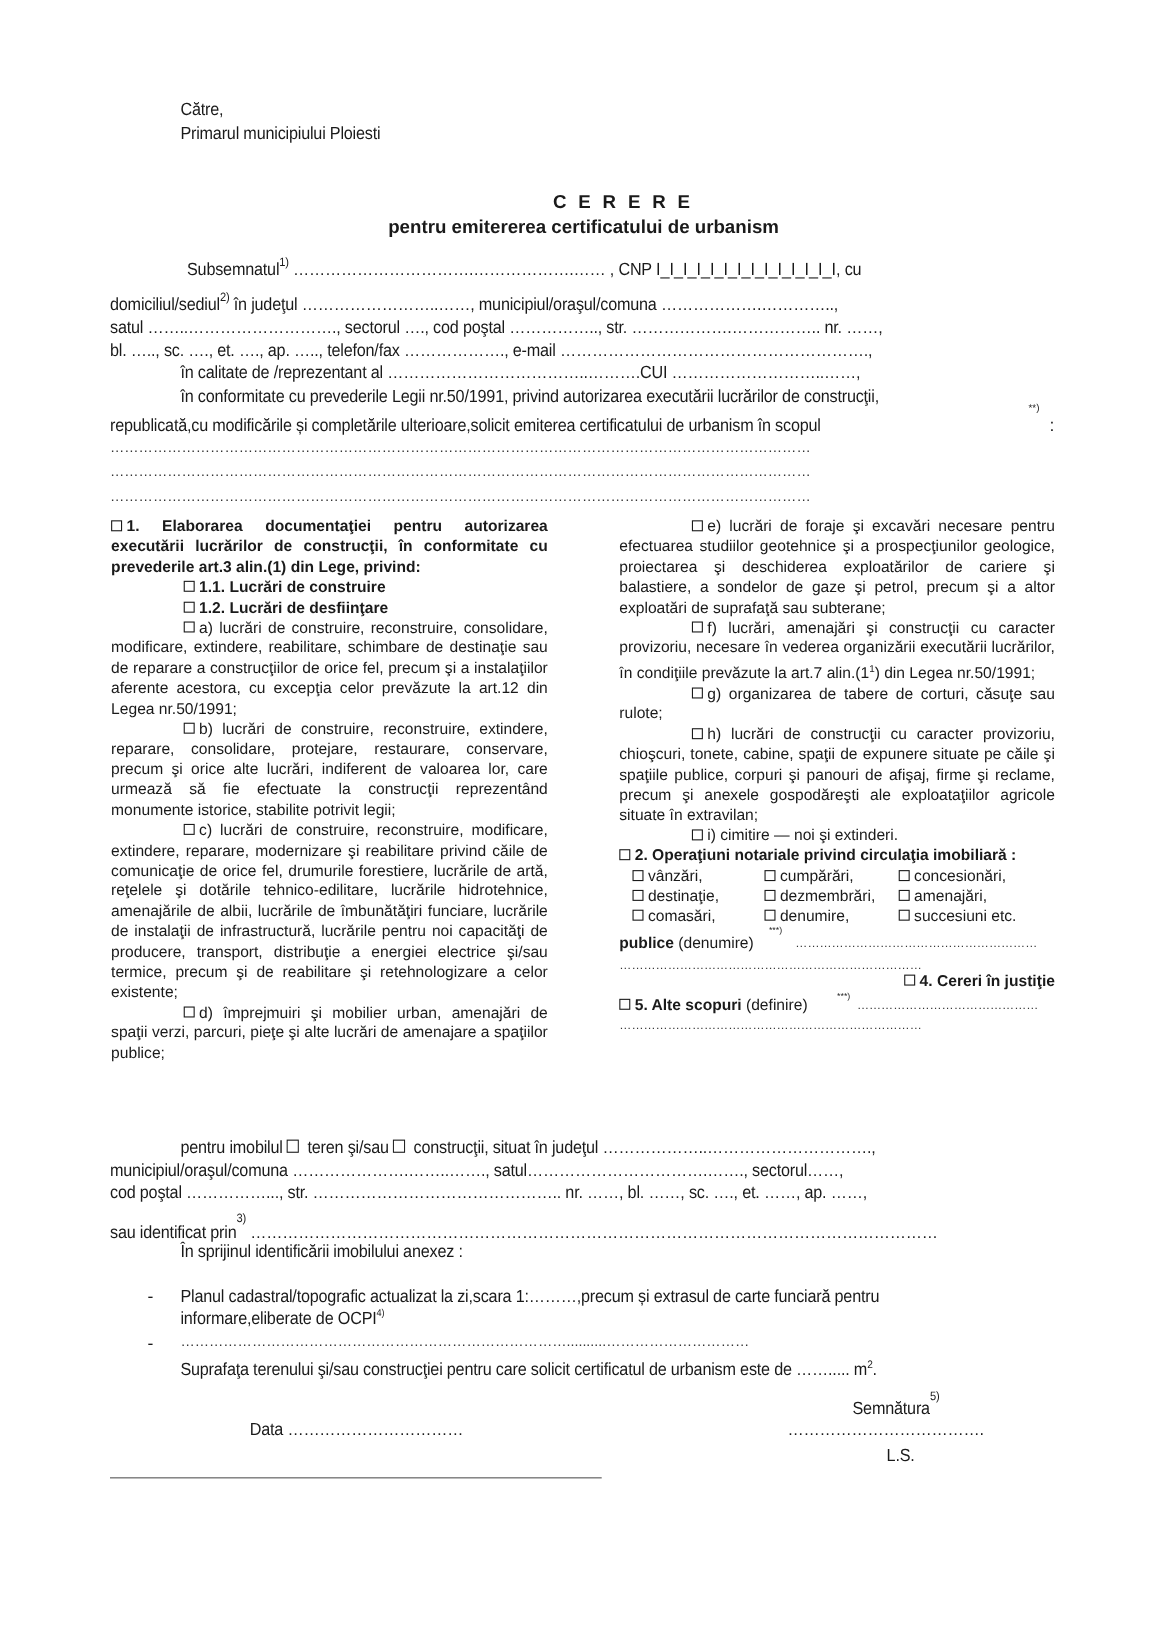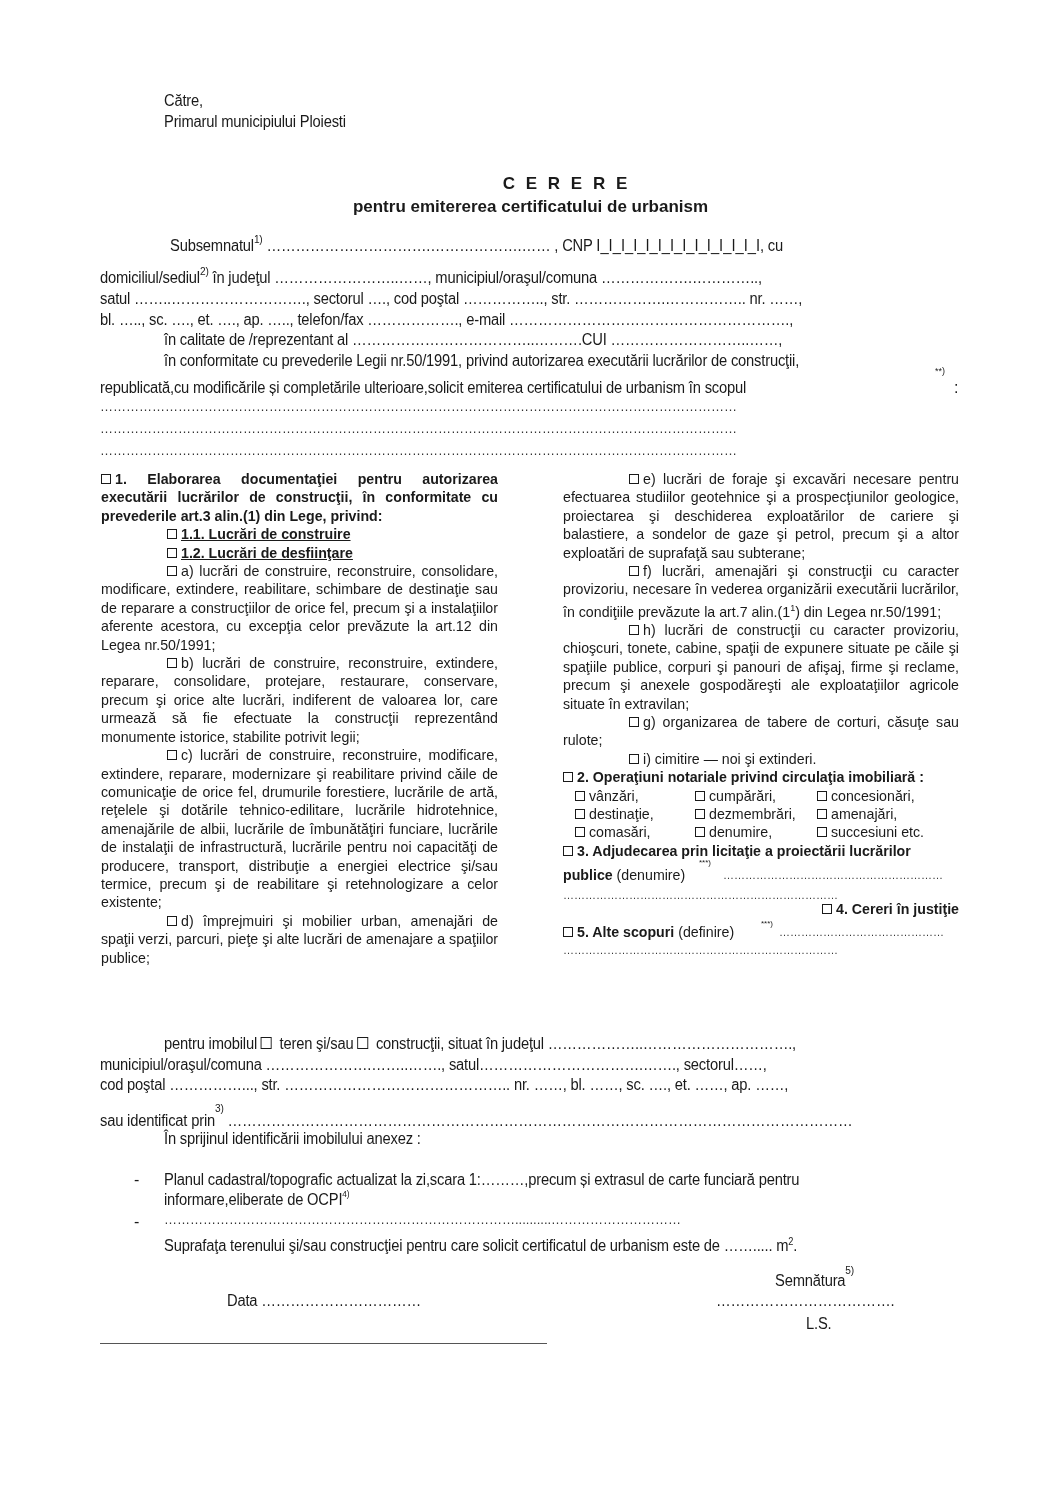"1.1. Lucrări de construire" .col .ind2 { text-decoration: underline -> none }
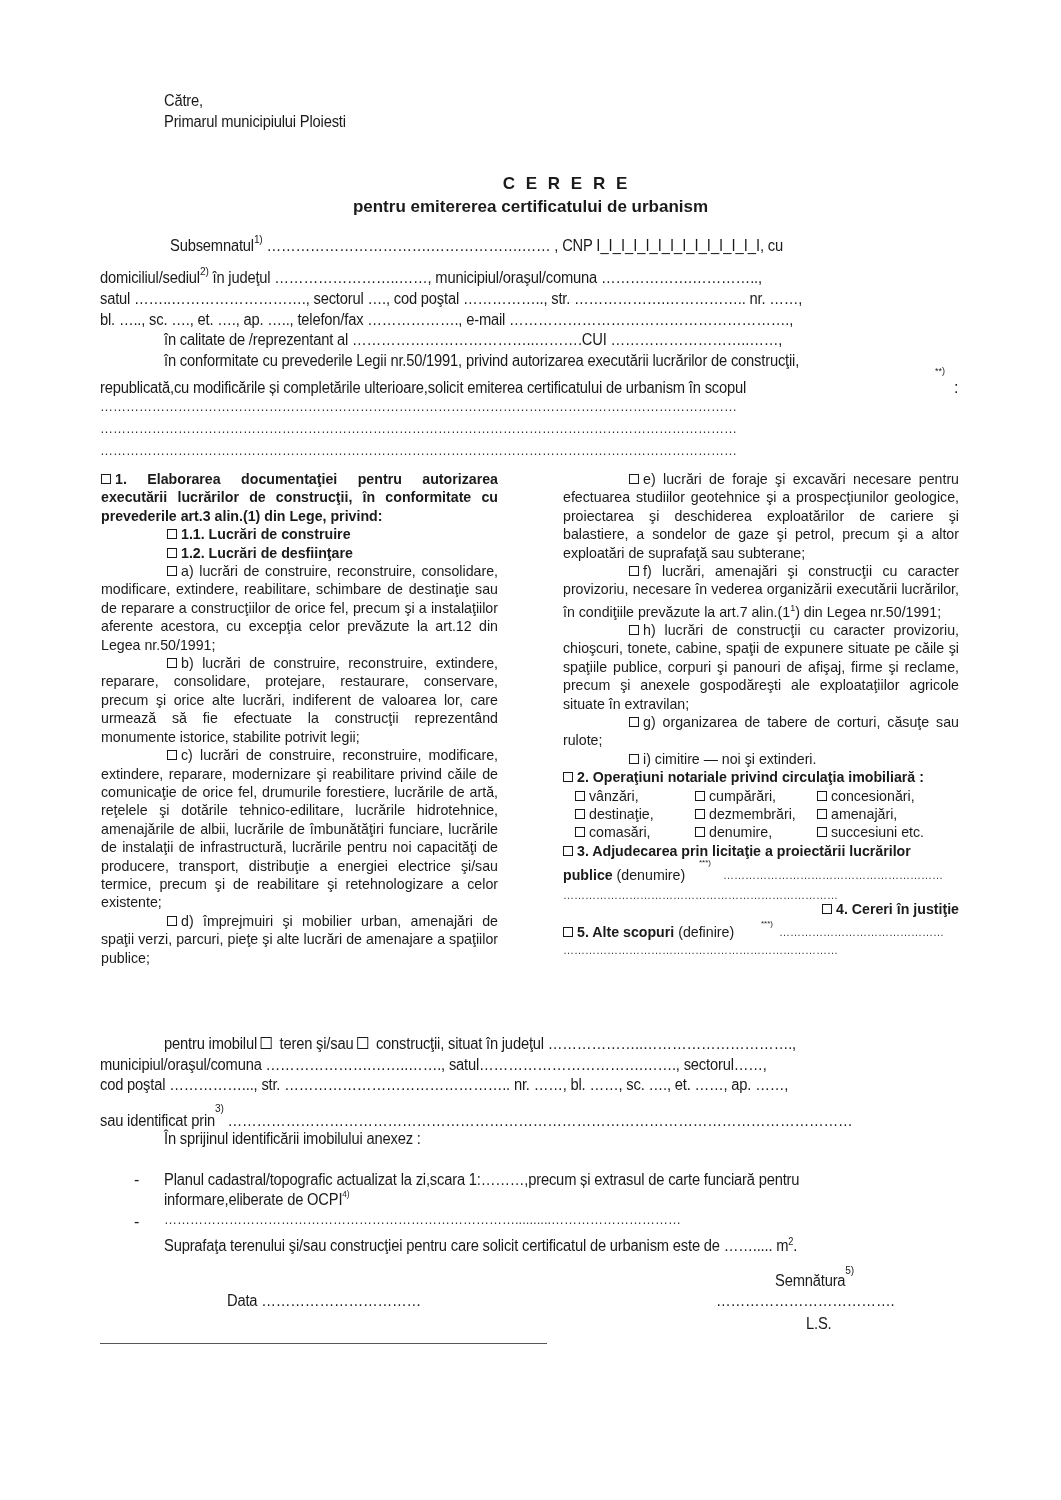"h) lucrări de construcţii cu" p.ind { order: before "g) organizarea de tabere de" -> after "g) organizarea de tabere de" }
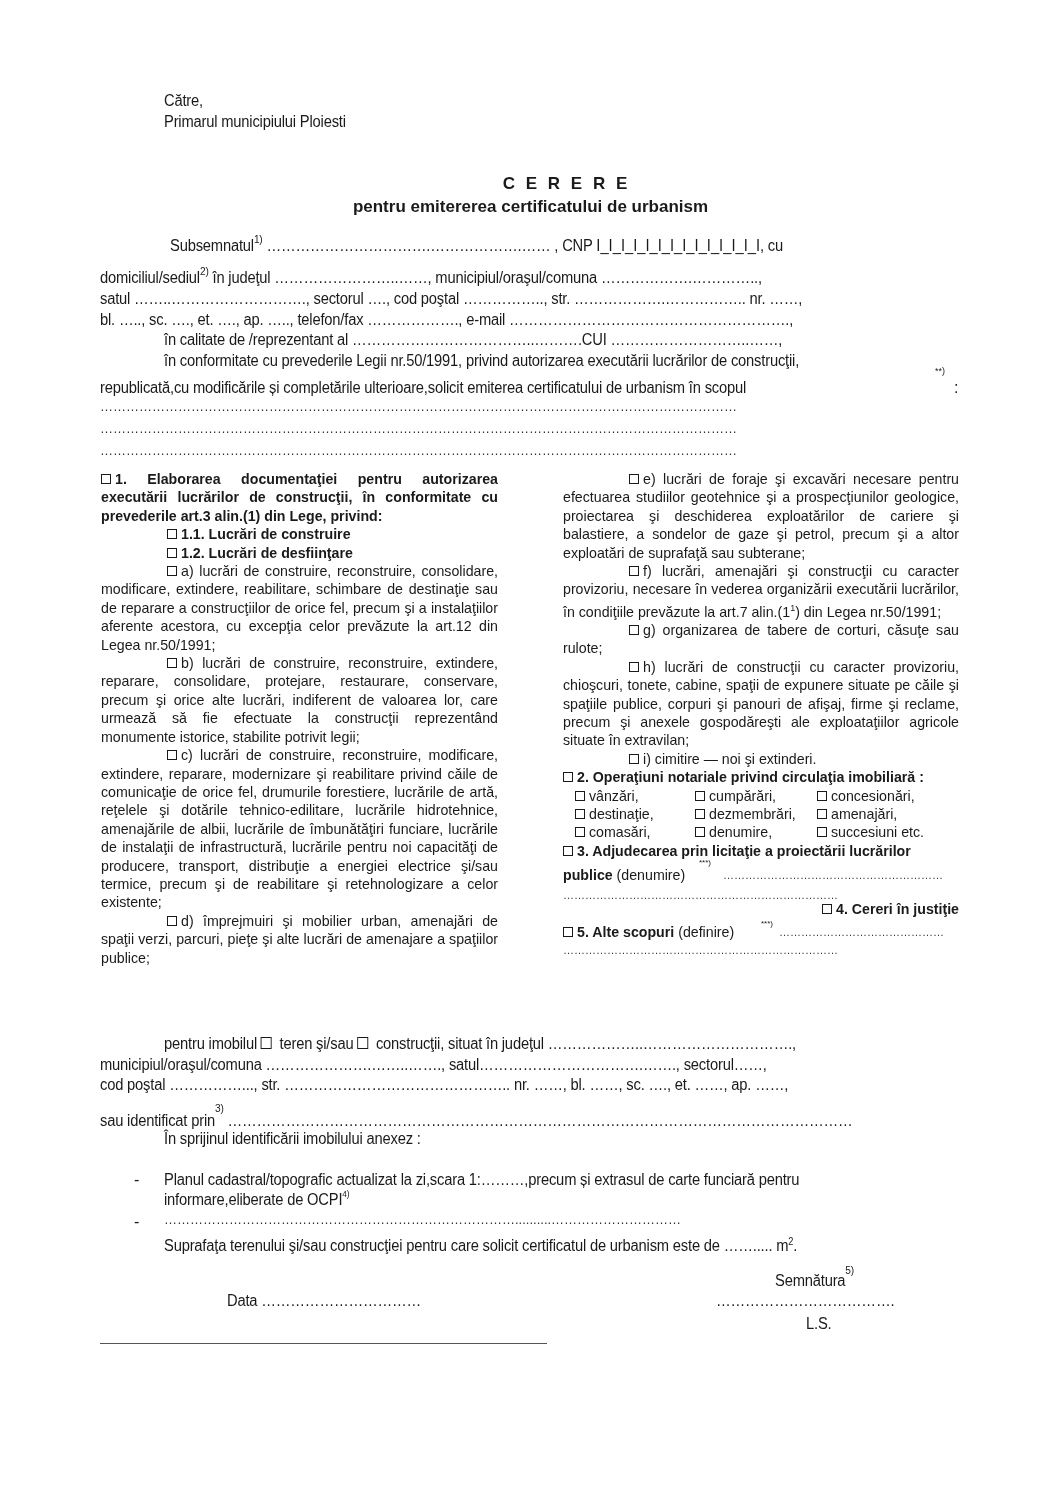"3. Adjudecarea prin licitaţie a" p.b { html: <p><span></span><span>3. Adjudecarea prin licitaţie a proiectării lucrărilor</span></p> -> none }
